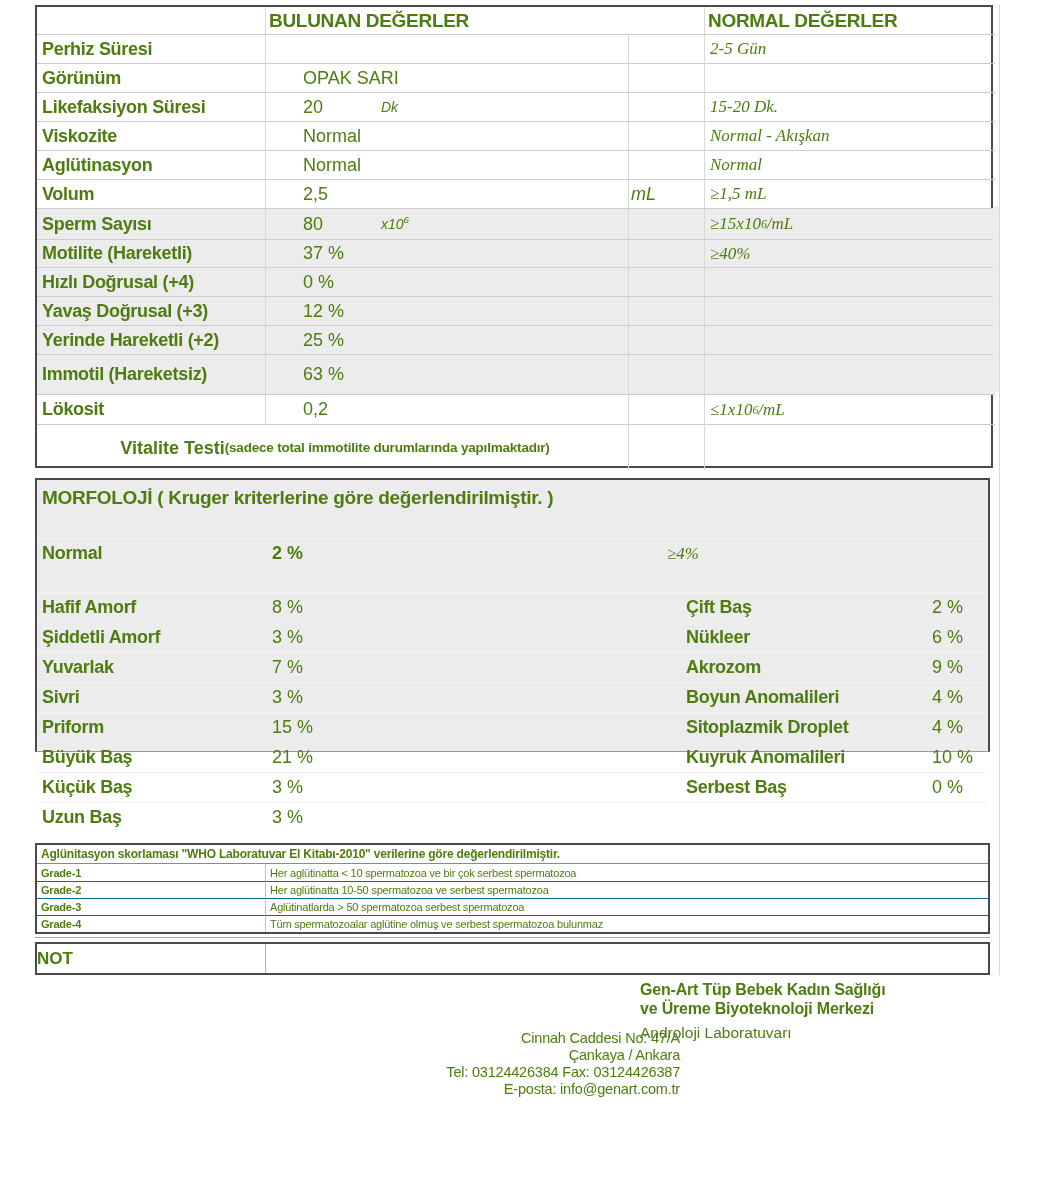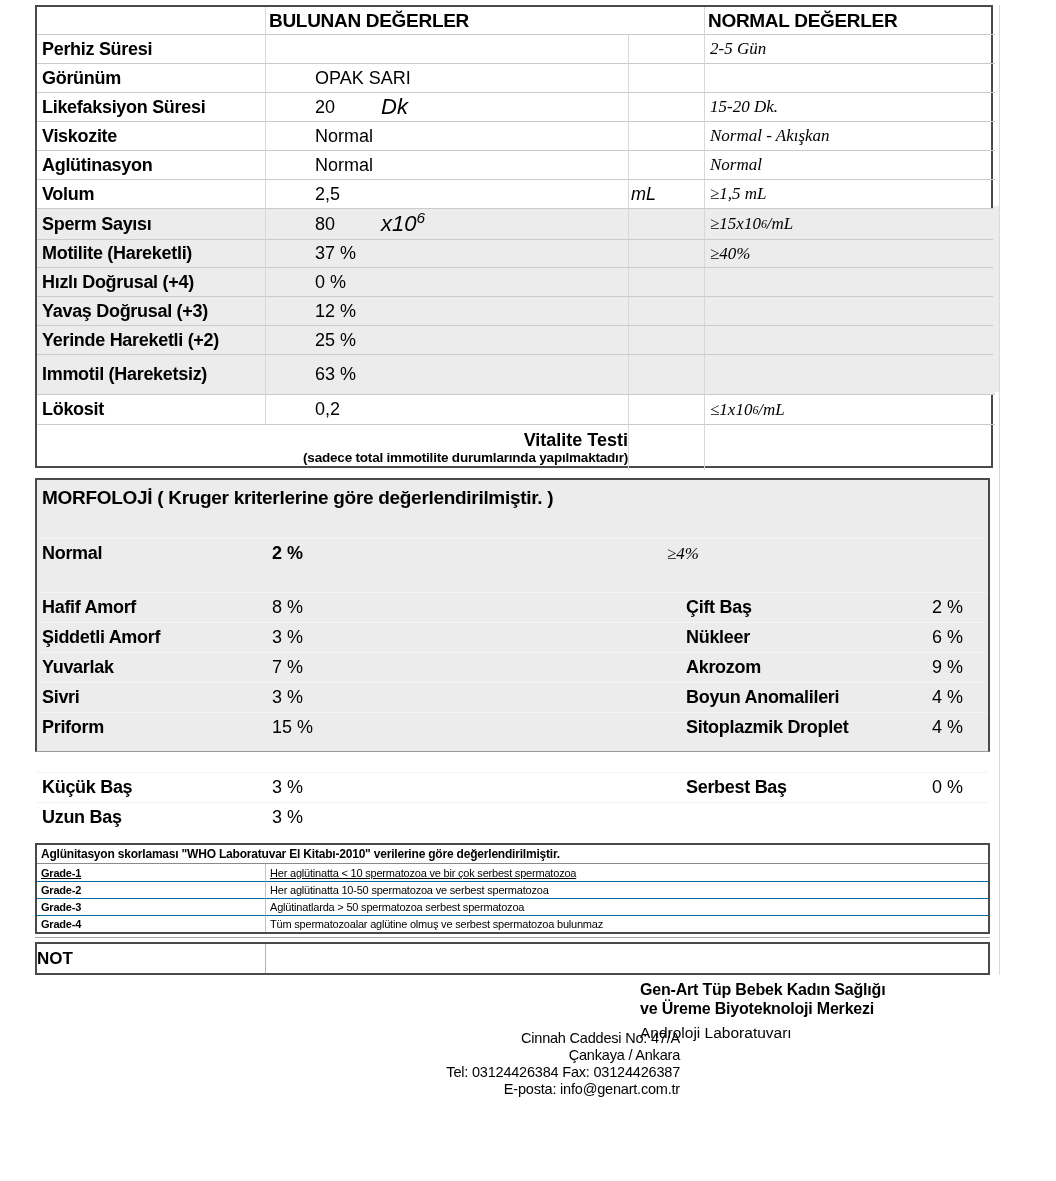"BULUNAN DEĞERLER" .page { color: #000000 -> #4d7c0f }
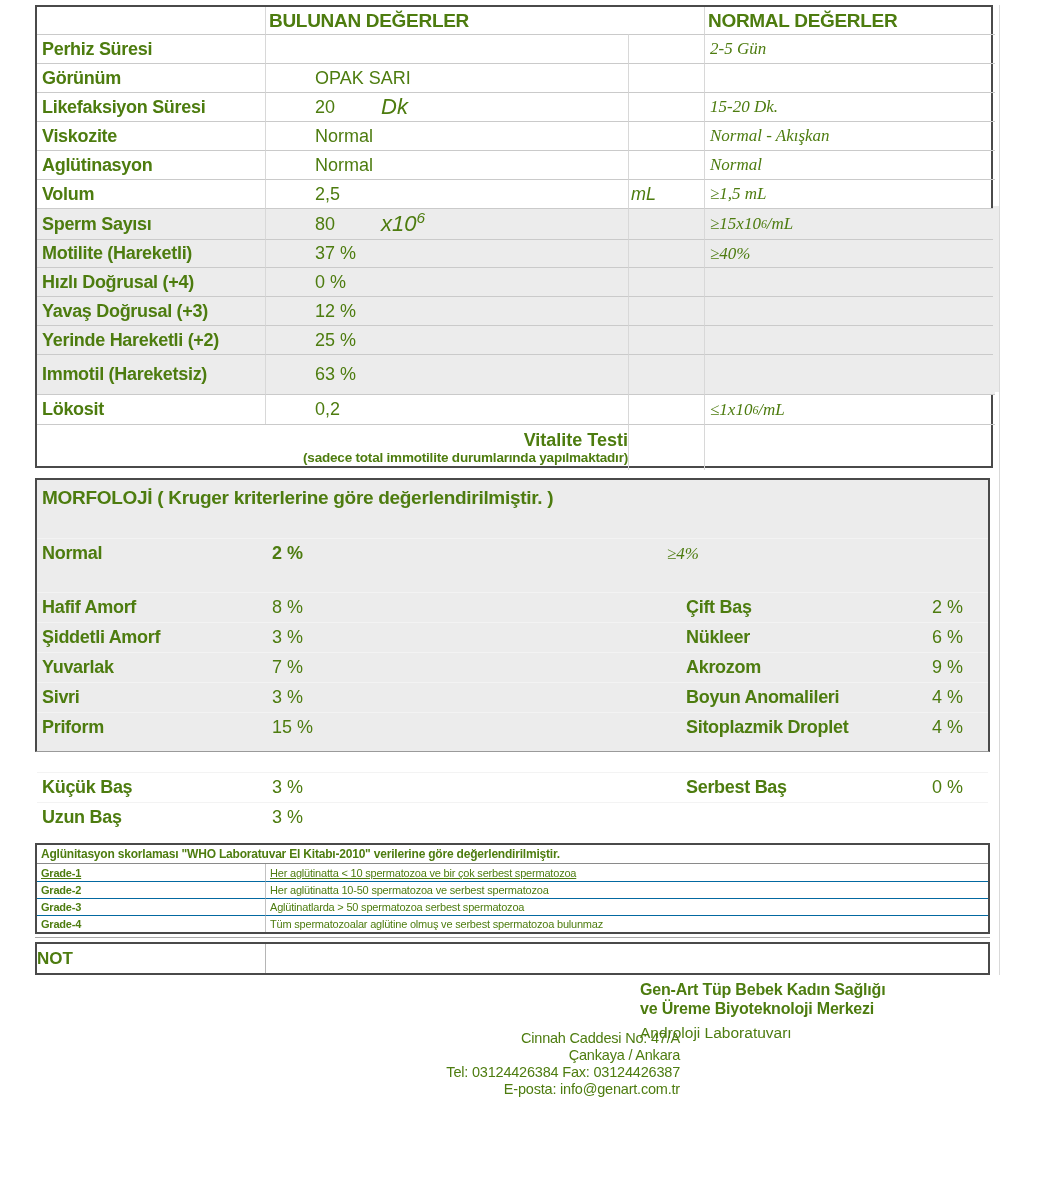"OPAK SARI" .val { padding-left: 49px -> 37px }
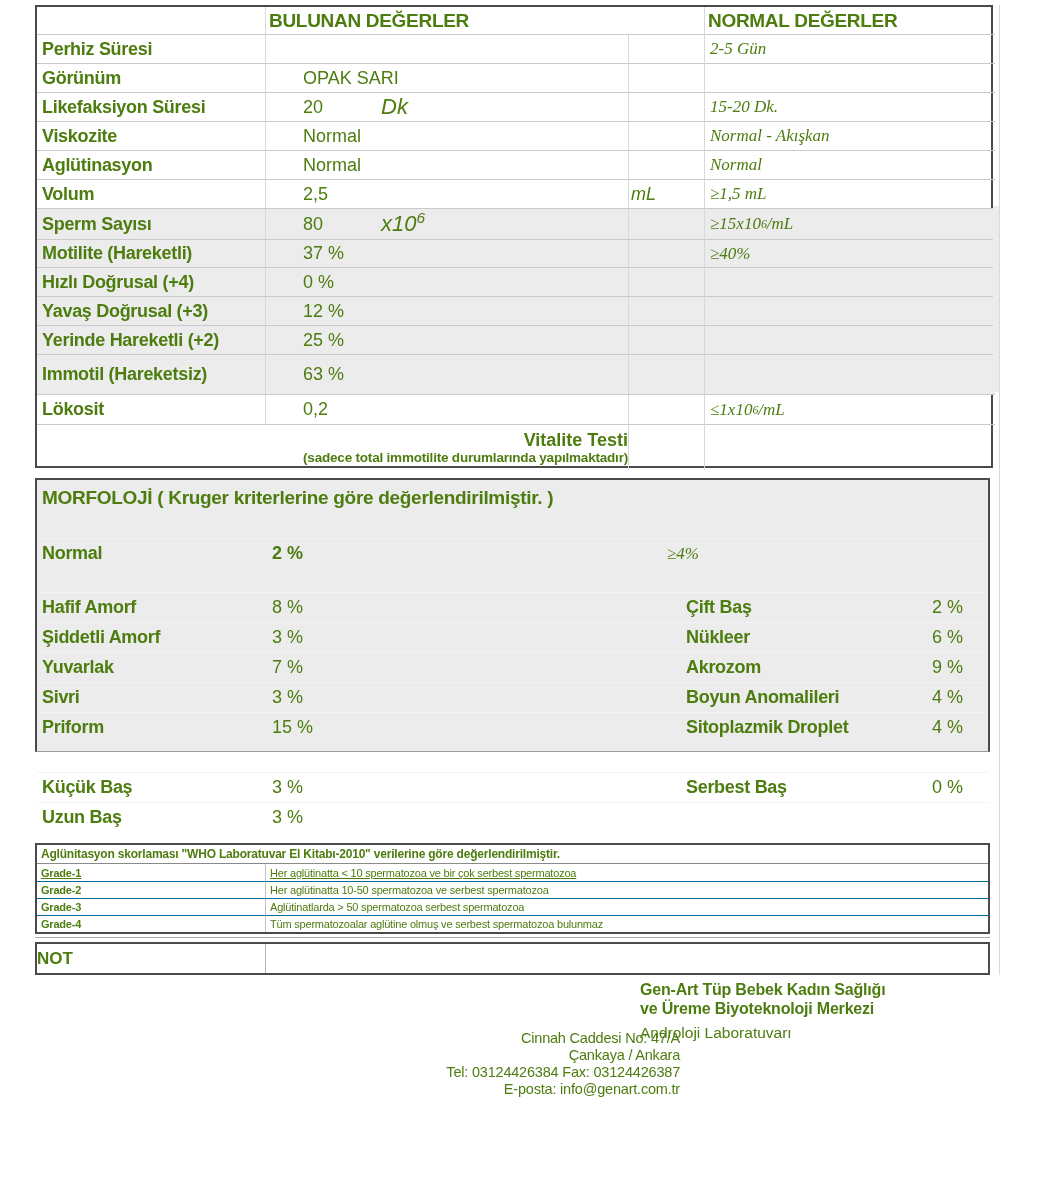"Dk" .vu { font-size: 22px -> 14px }
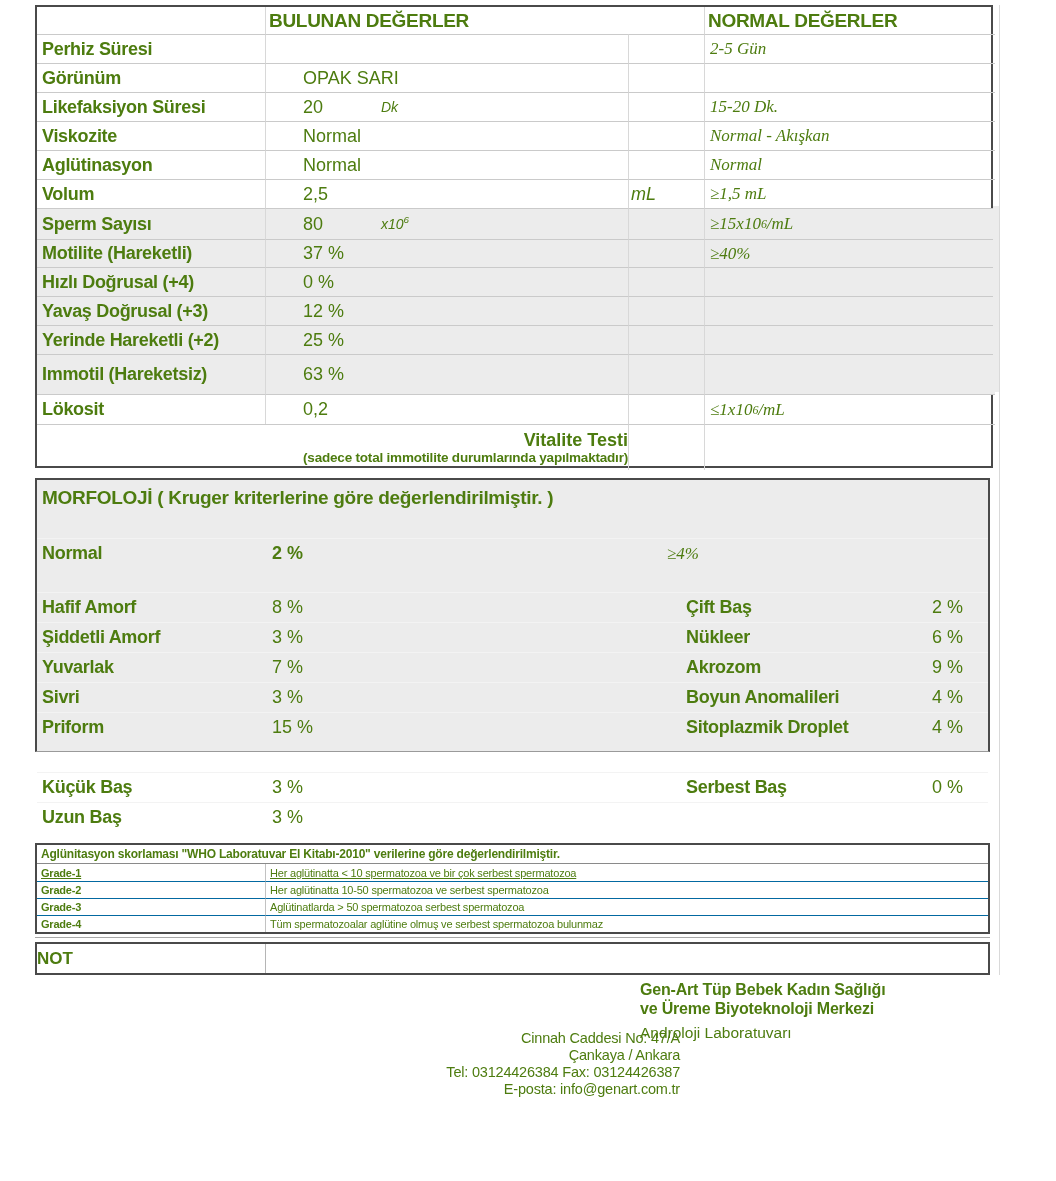"Vitalite Testi" .vit { align-items: flex-end -> center; flex-direction: column -> row }
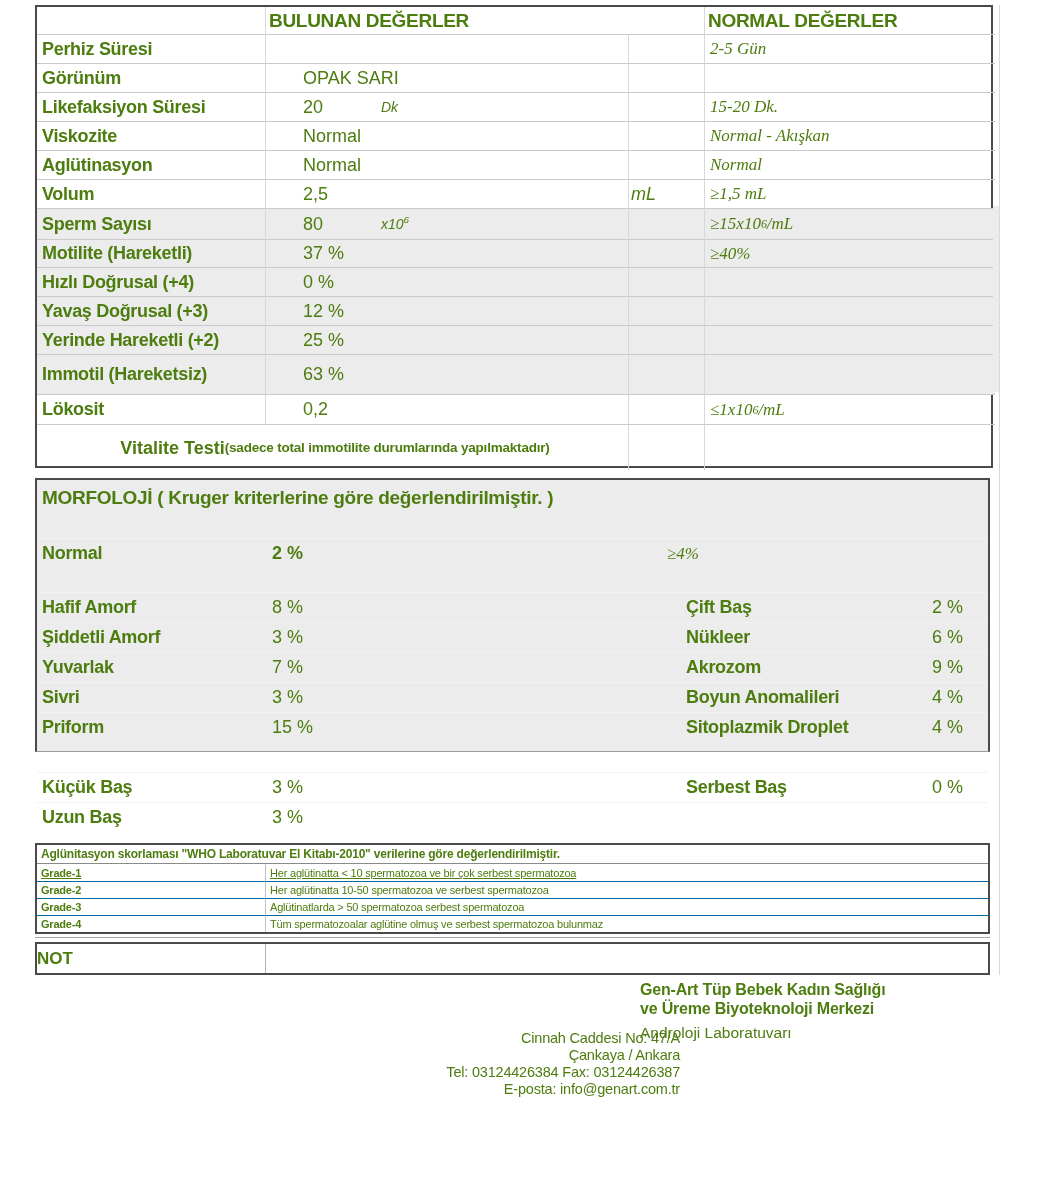"Büyük Baş" div.mrow { html: none -> <div> <span>Büyük Baş</span> <span>21 %</span> <span>Kuyruk Anomalileri</span> <span>10 %</span> </div> }
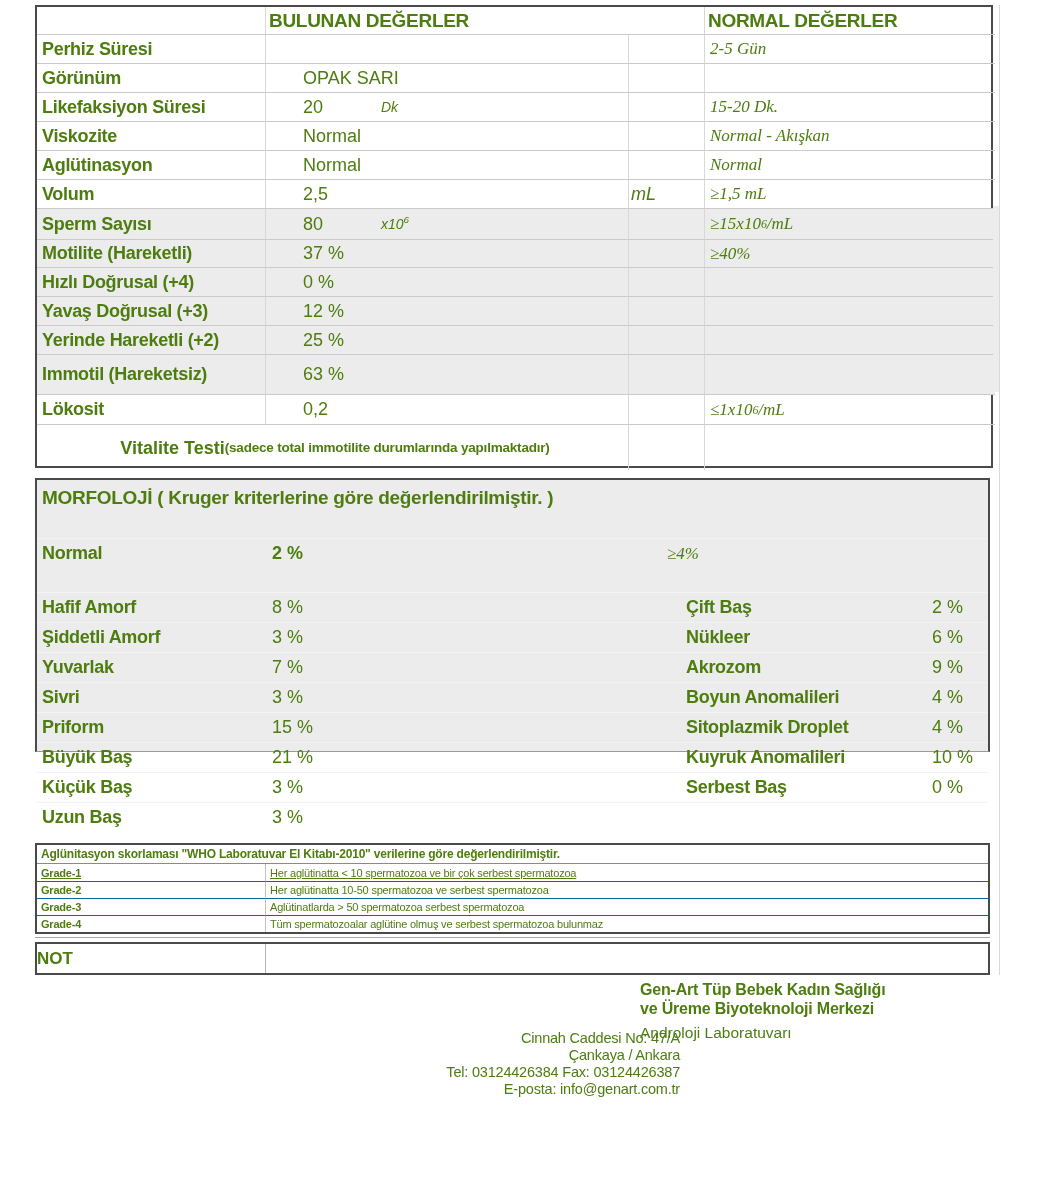"Grade-1" .ac.nt { text-decoration: underline -> none }
